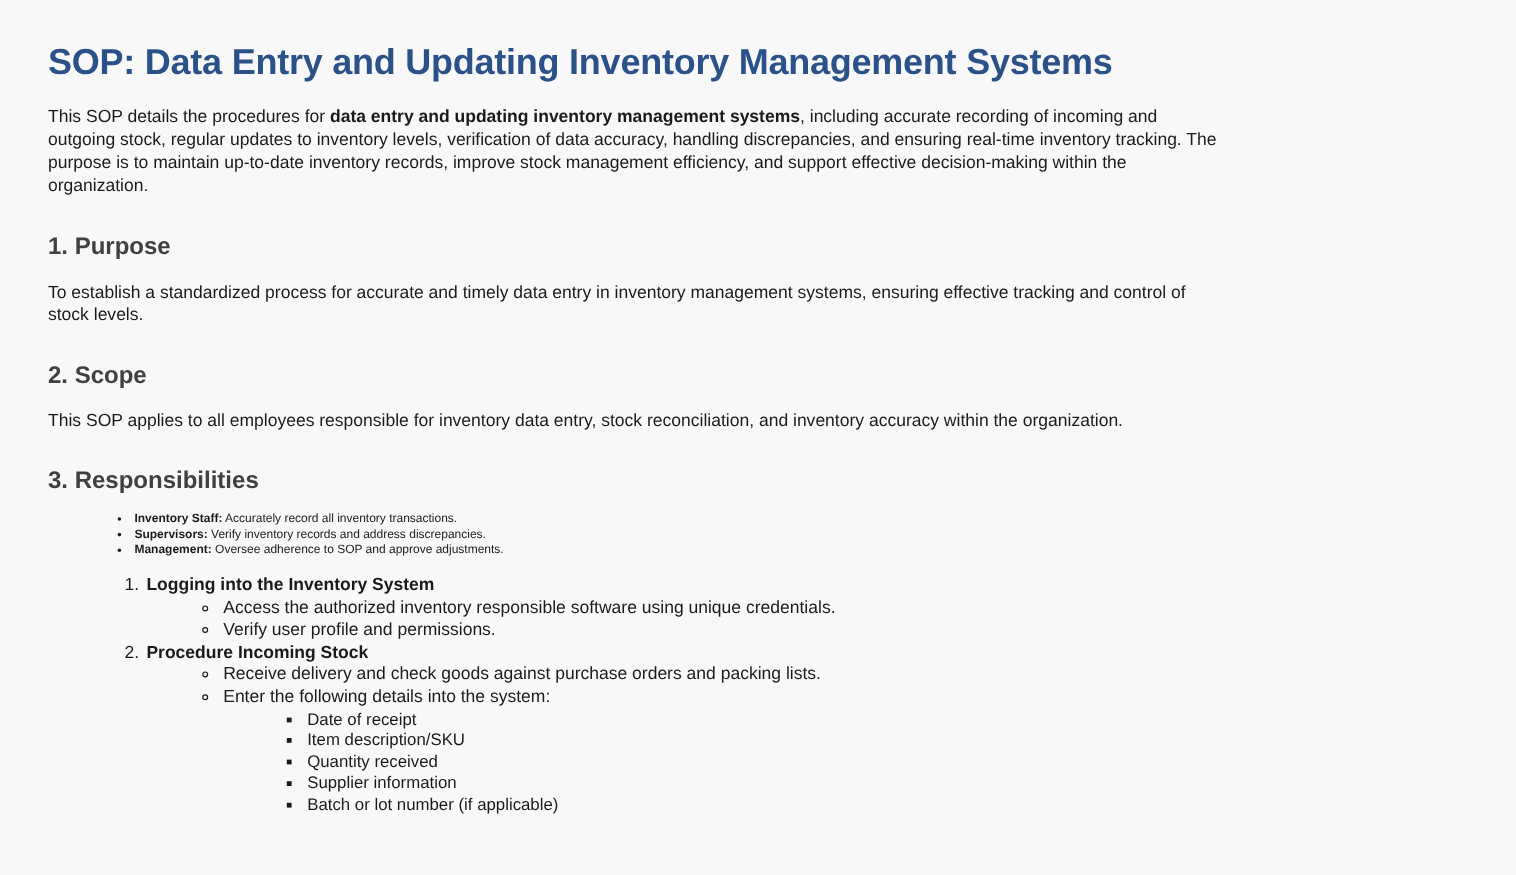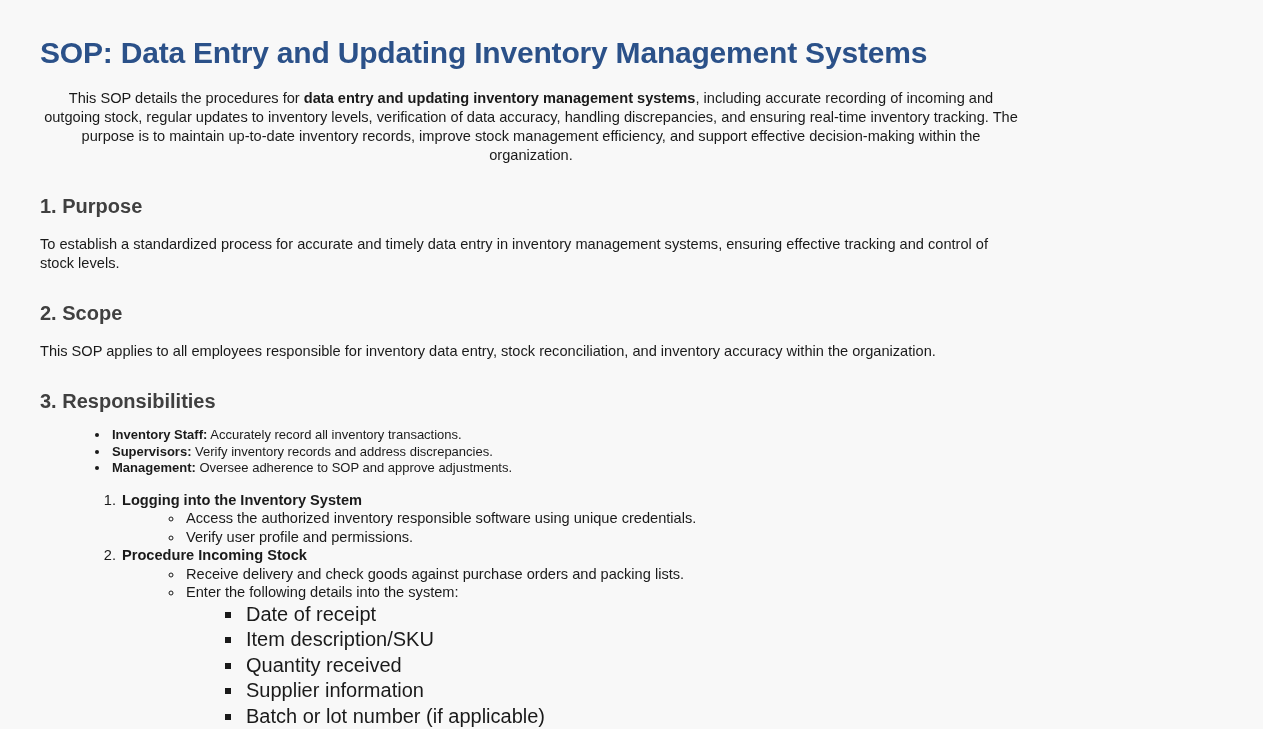"This SOP details the procedures" p.intro { text-align: center -> none }
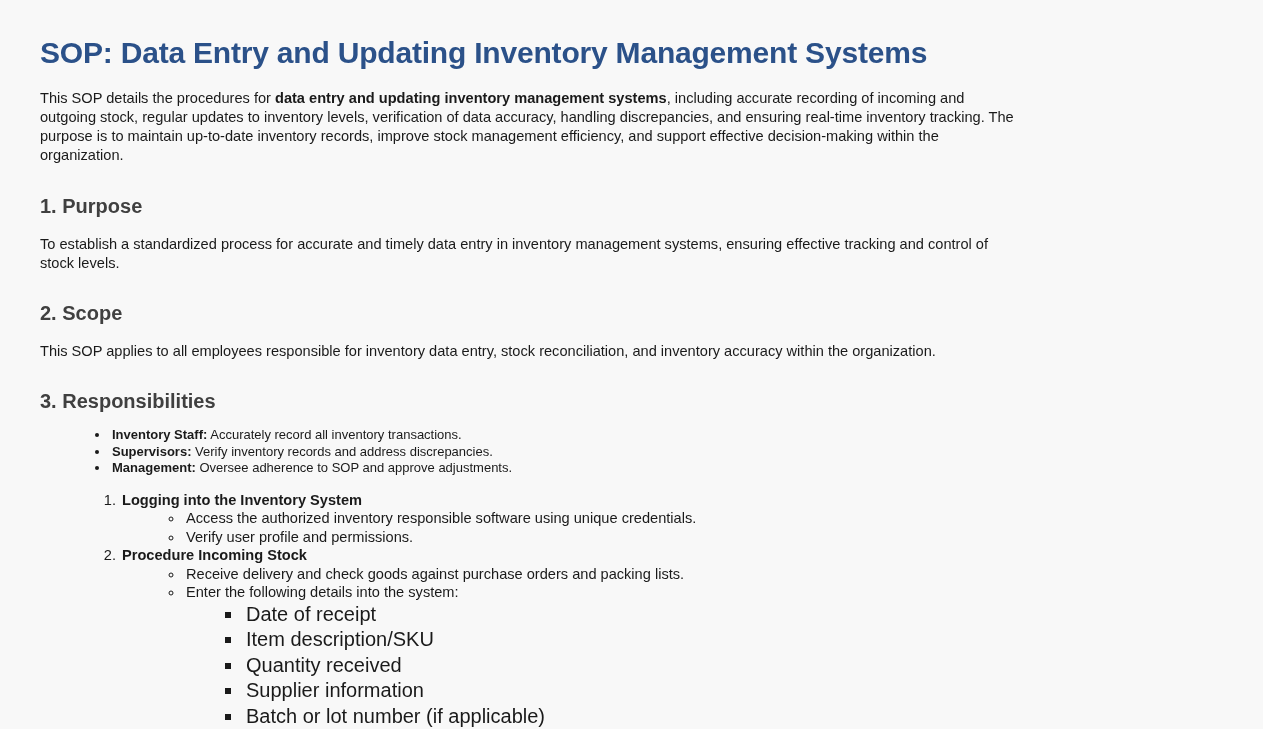"Inventory Staff: Accurately record all" ul.resp-list > li { font-size: 13px -> 10px }
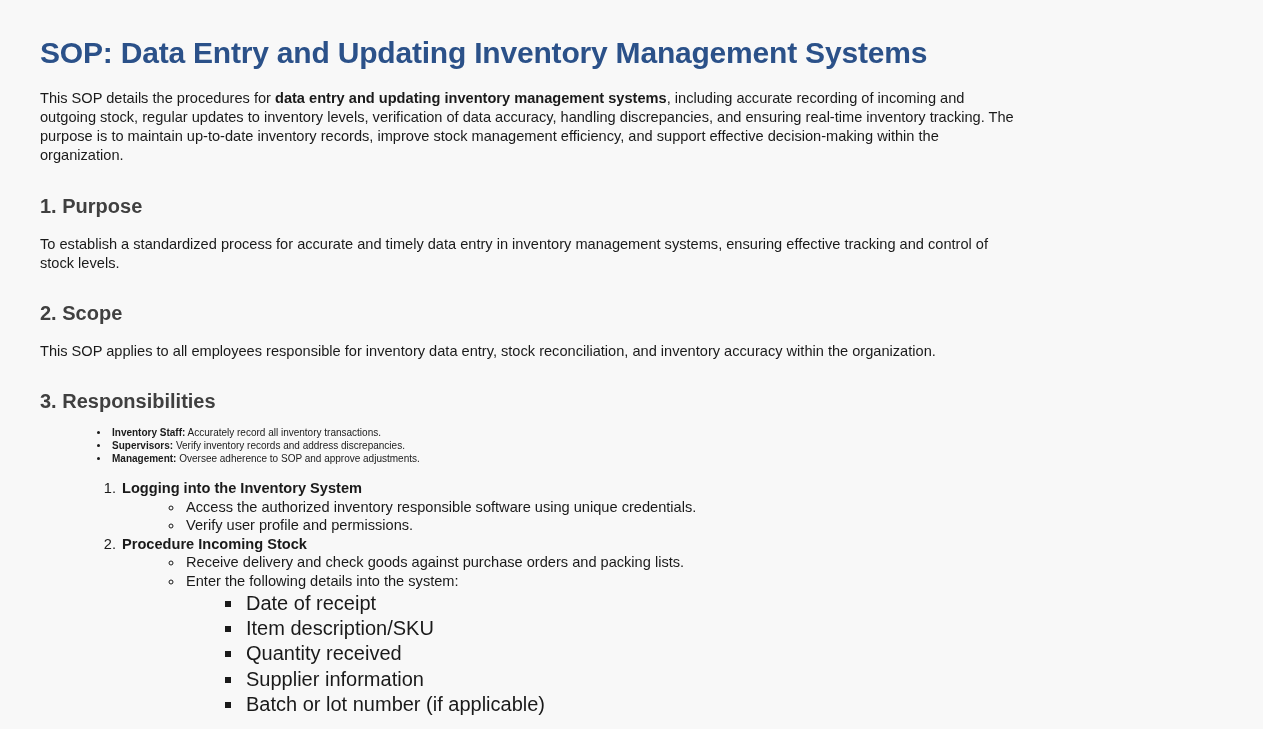"Date of receipt" ul.subsub-list > li { font-size: 20px -> 14px; margin-left: none -> 10px }
